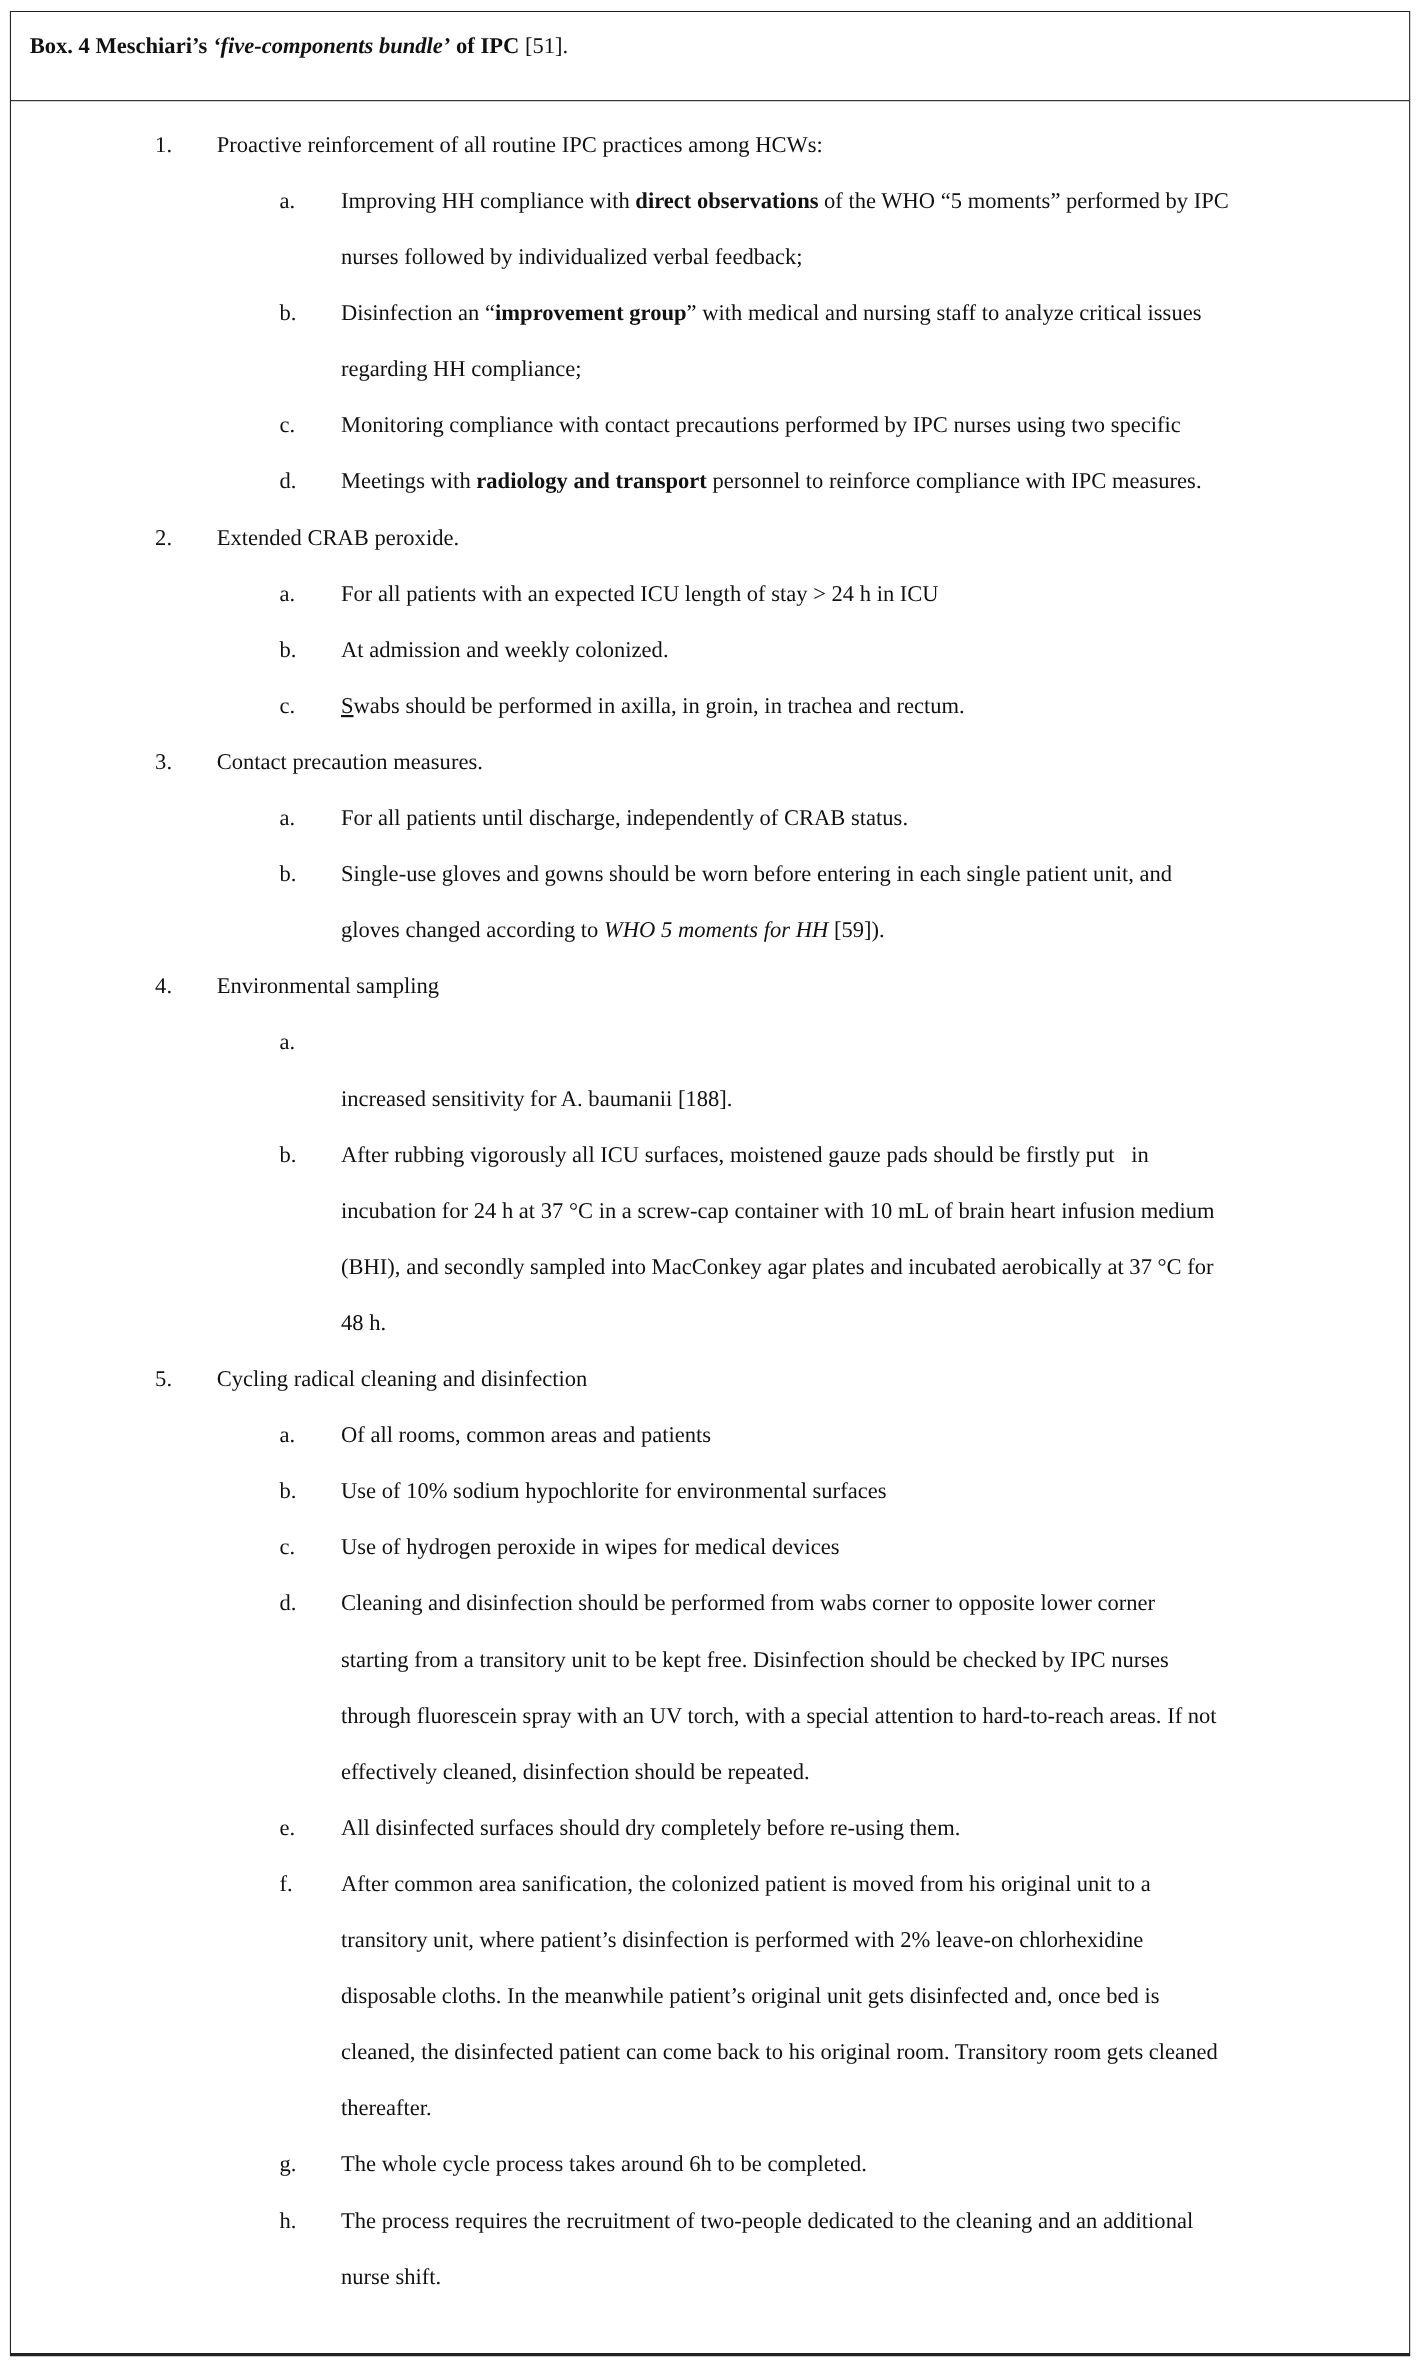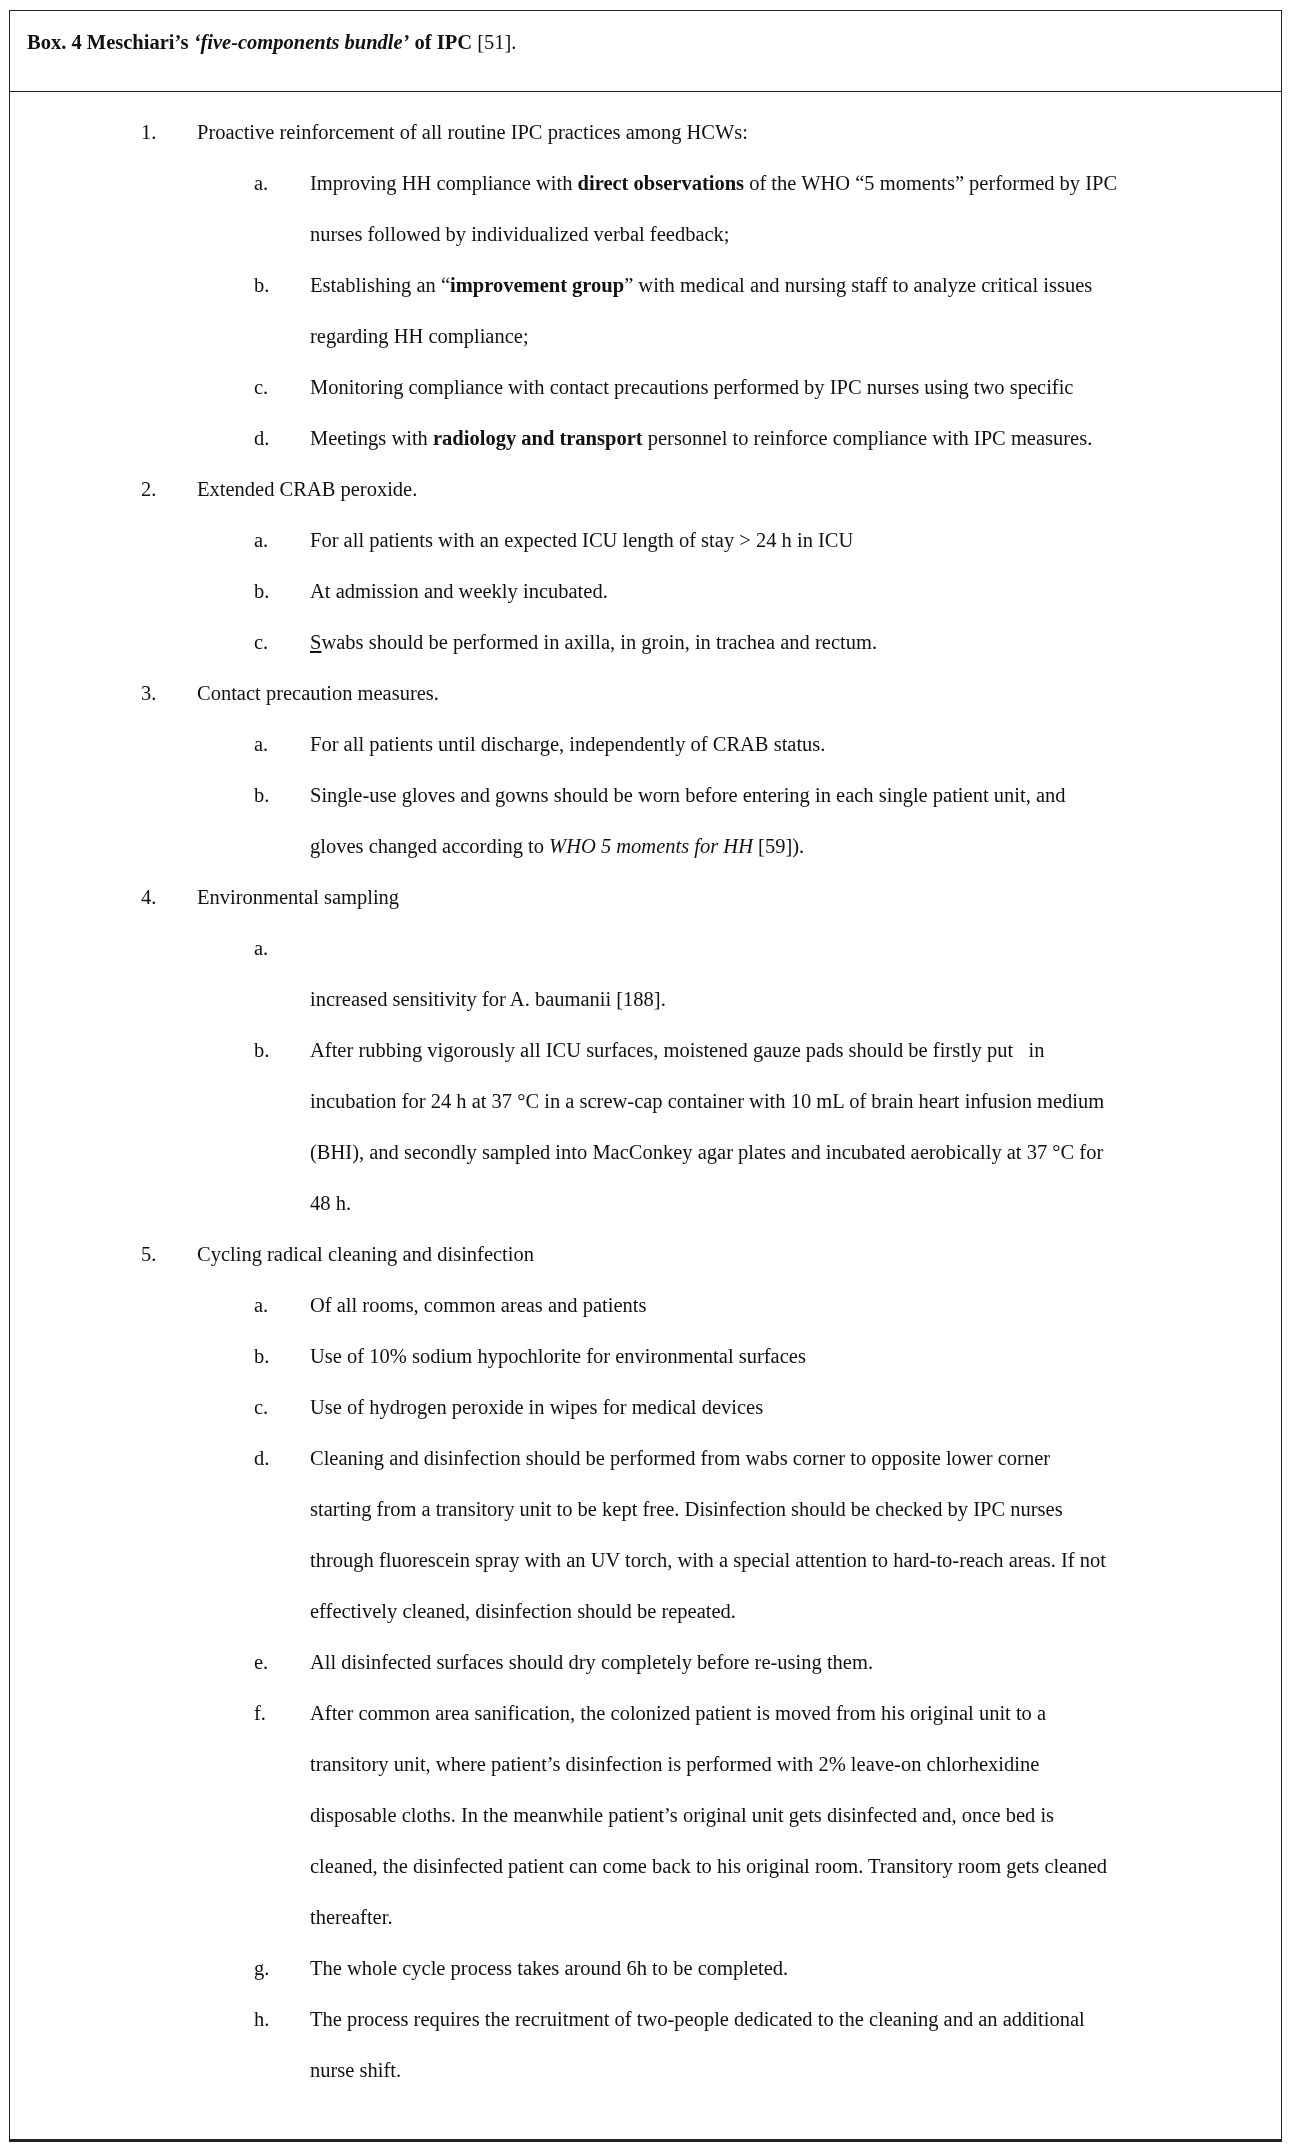"Establishing an “" span { text: Establishing -> Disinfection }
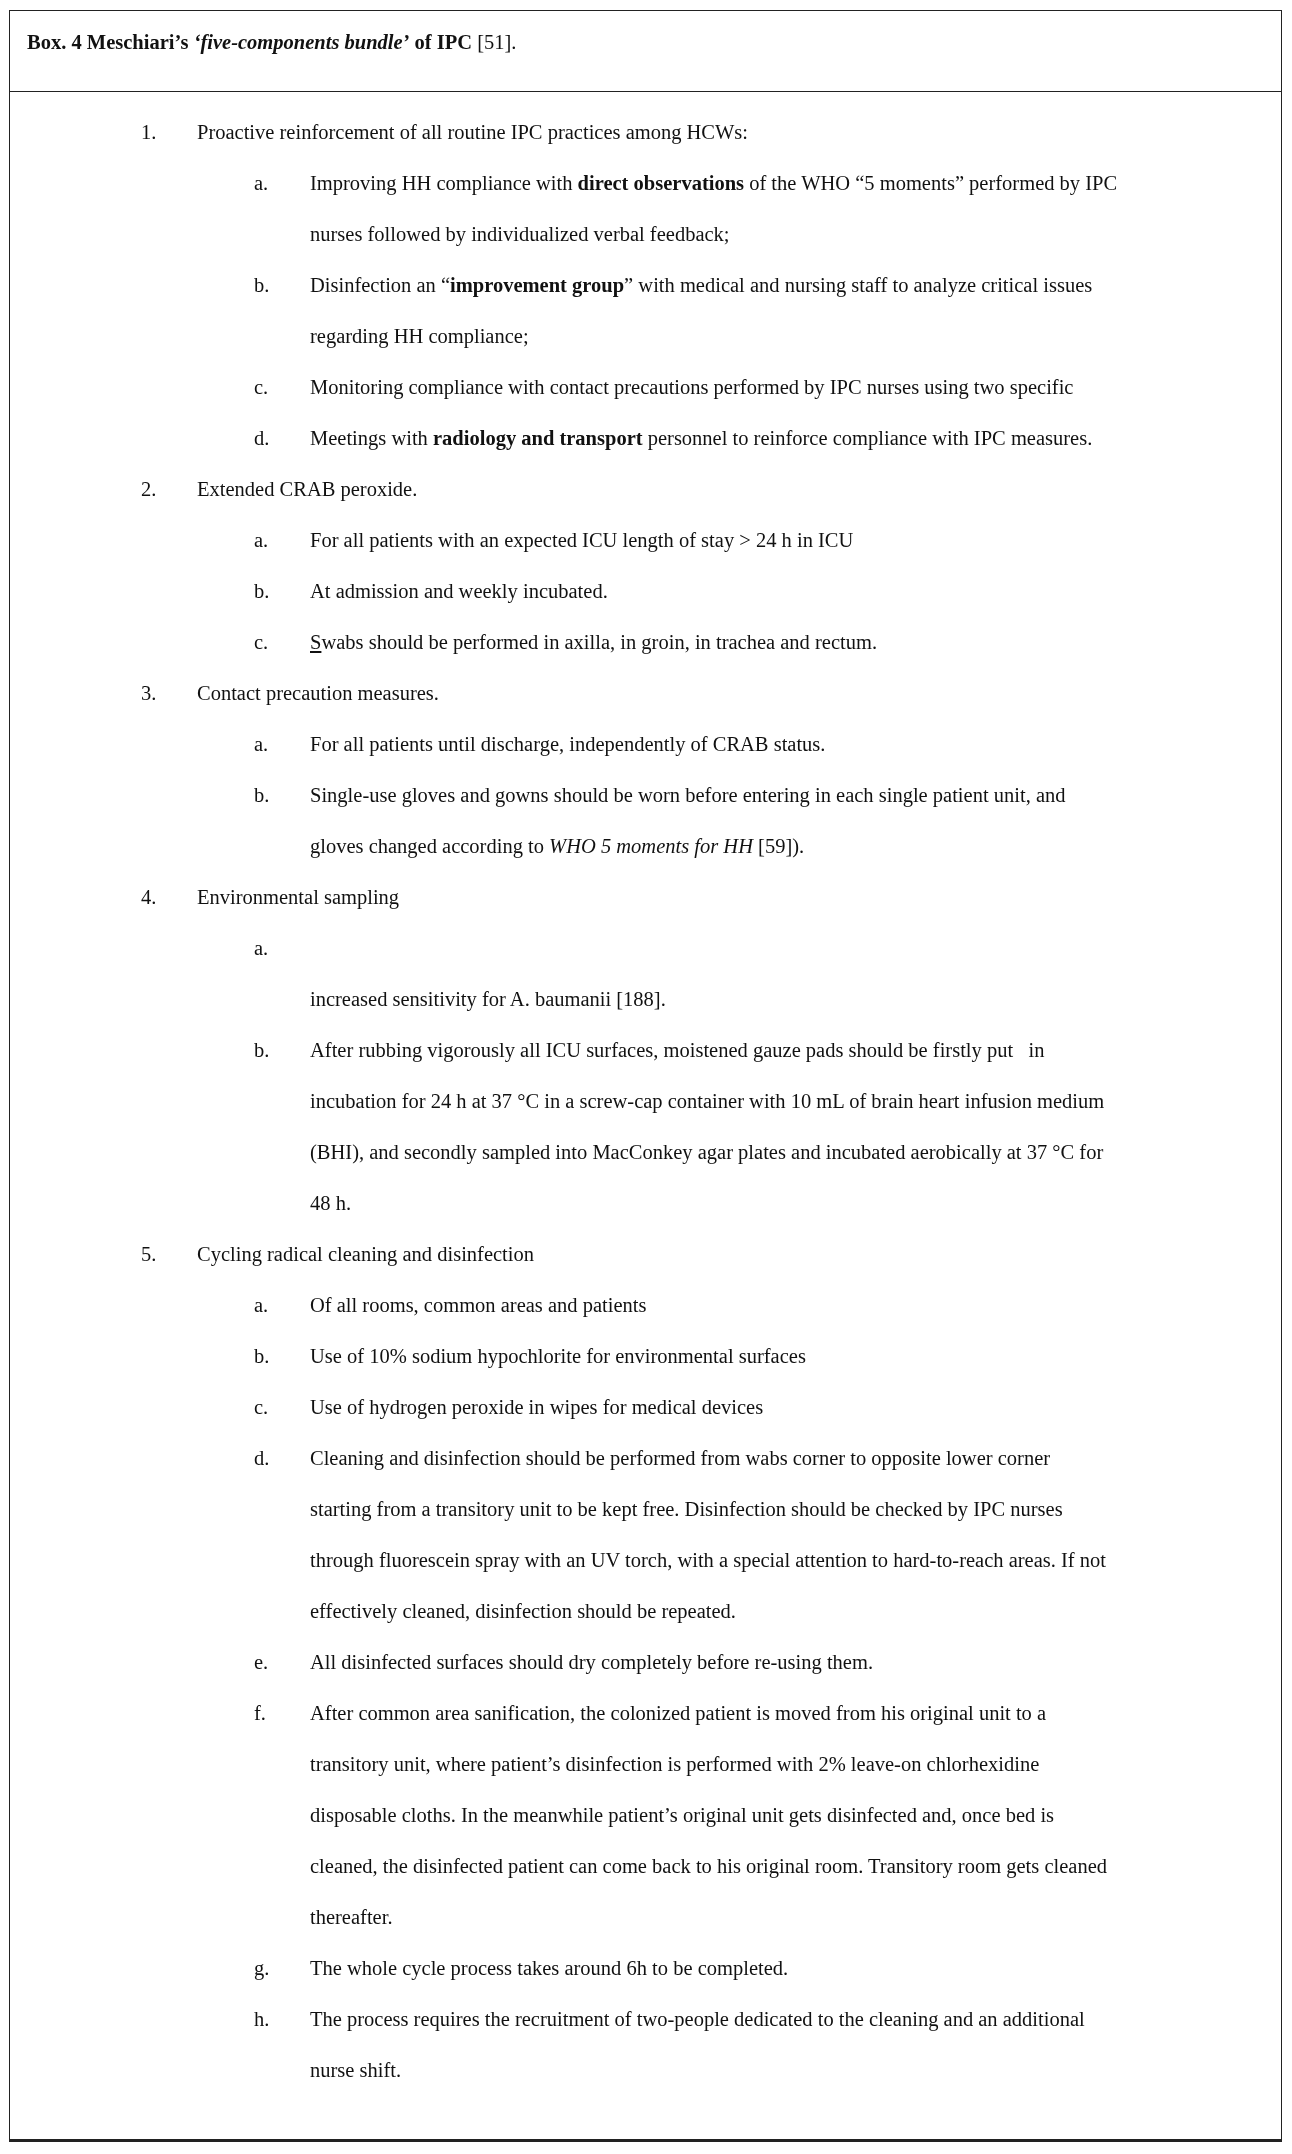"At admission and weekly incubated." span { text: incubated -> colonized }
